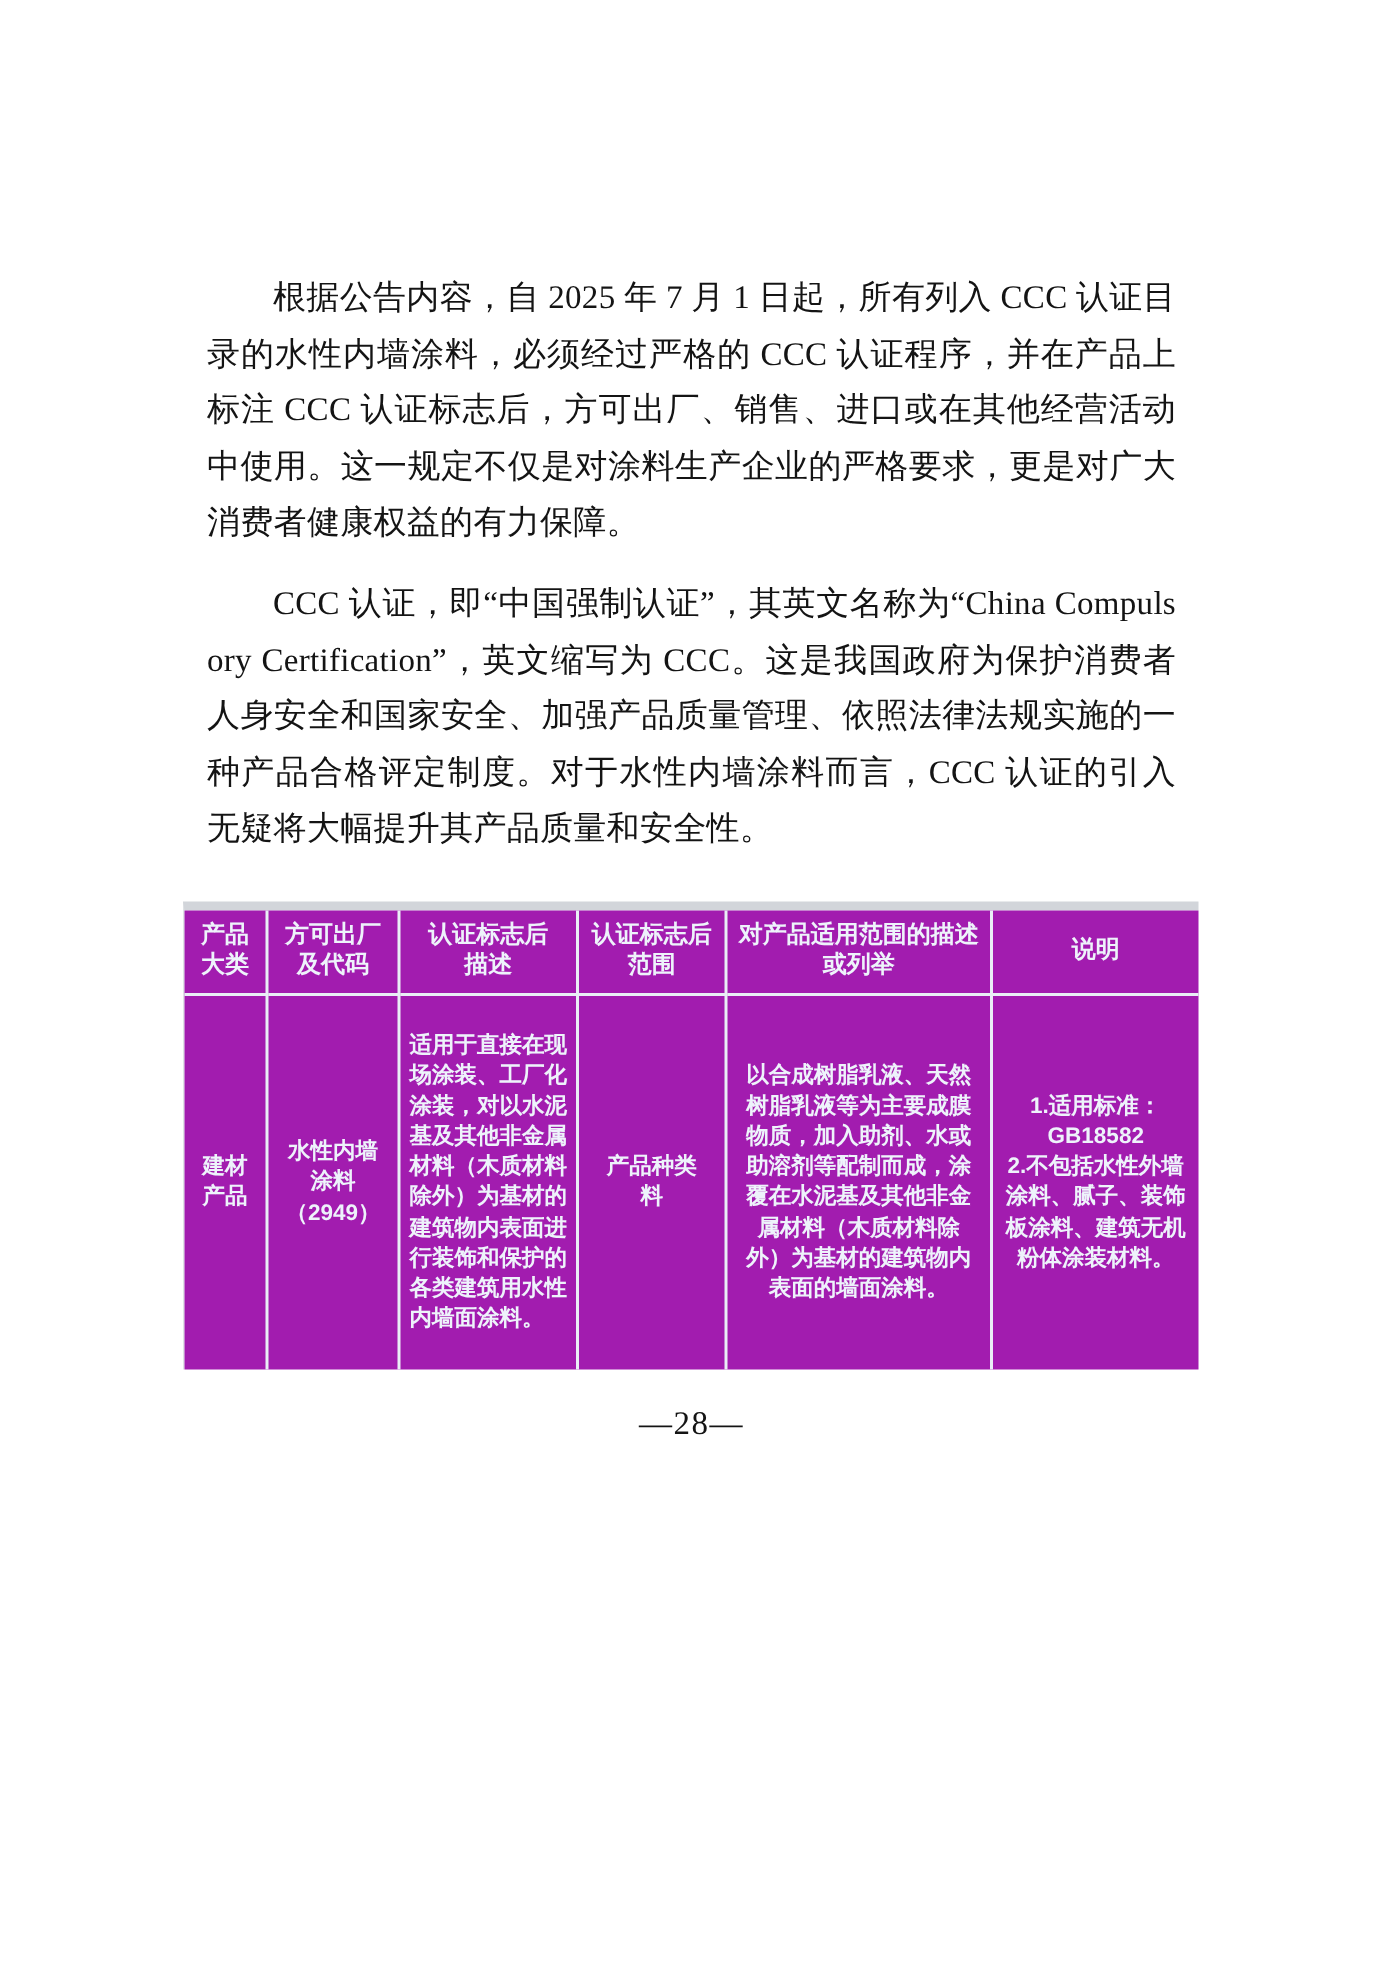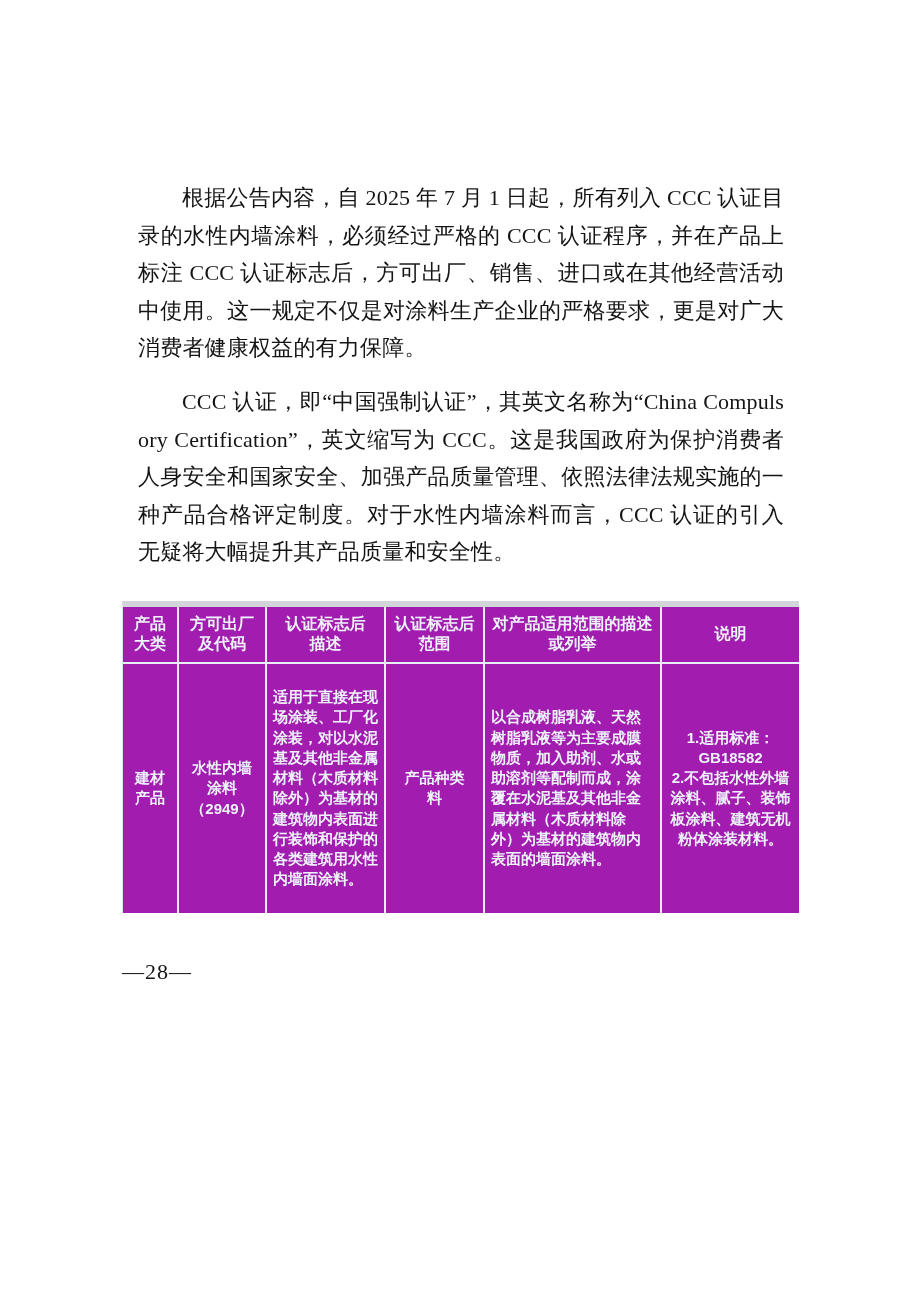"以合成树脂乳液、天然树脂乳液等为主要成膜物质，加入助剂、水或助溶剂等配制而成，涂" td.c-mid { text-align: left -> center }
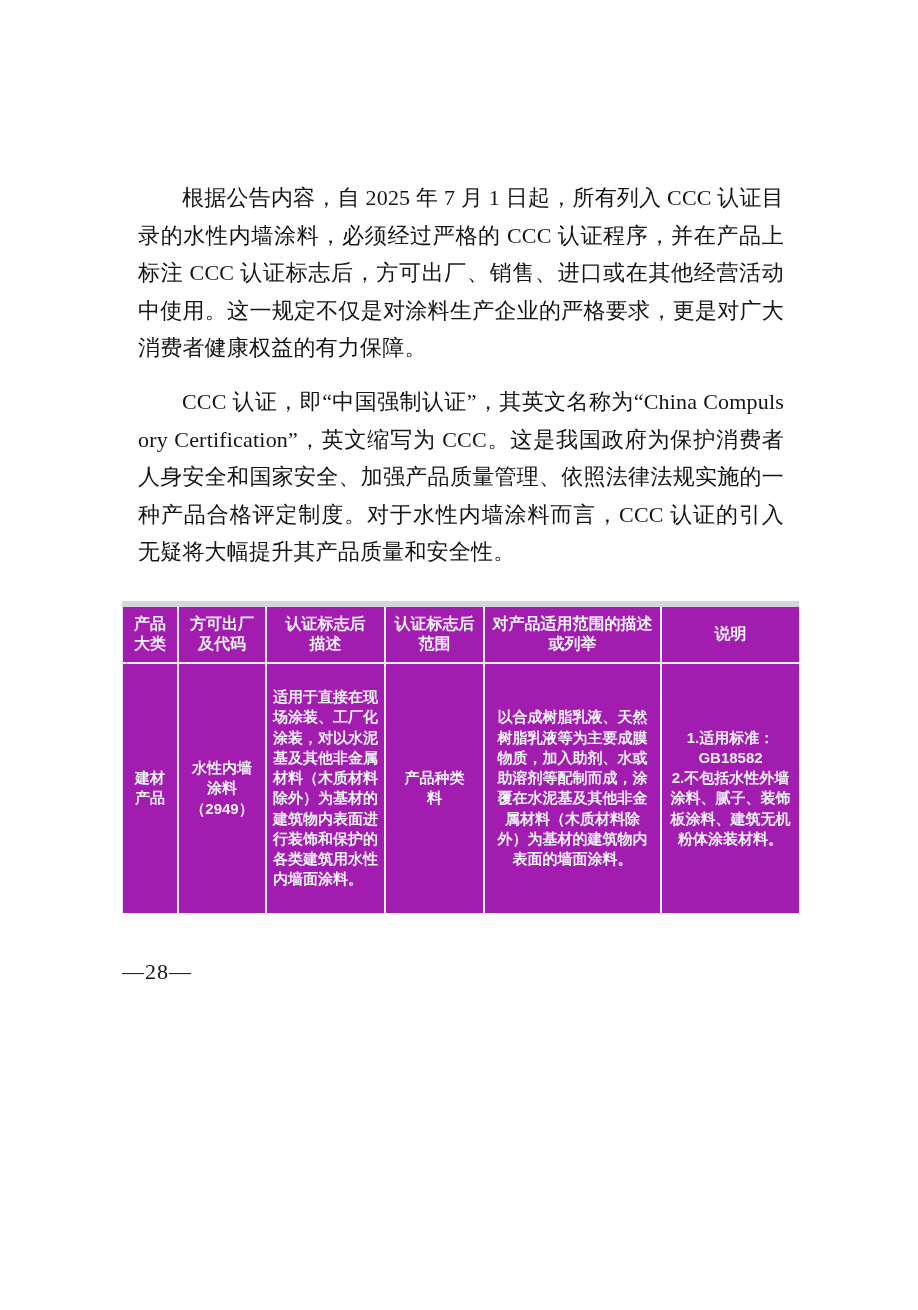"—28—" .page-number { margin-top: 46px -> 23px; text-align: none -> center }
